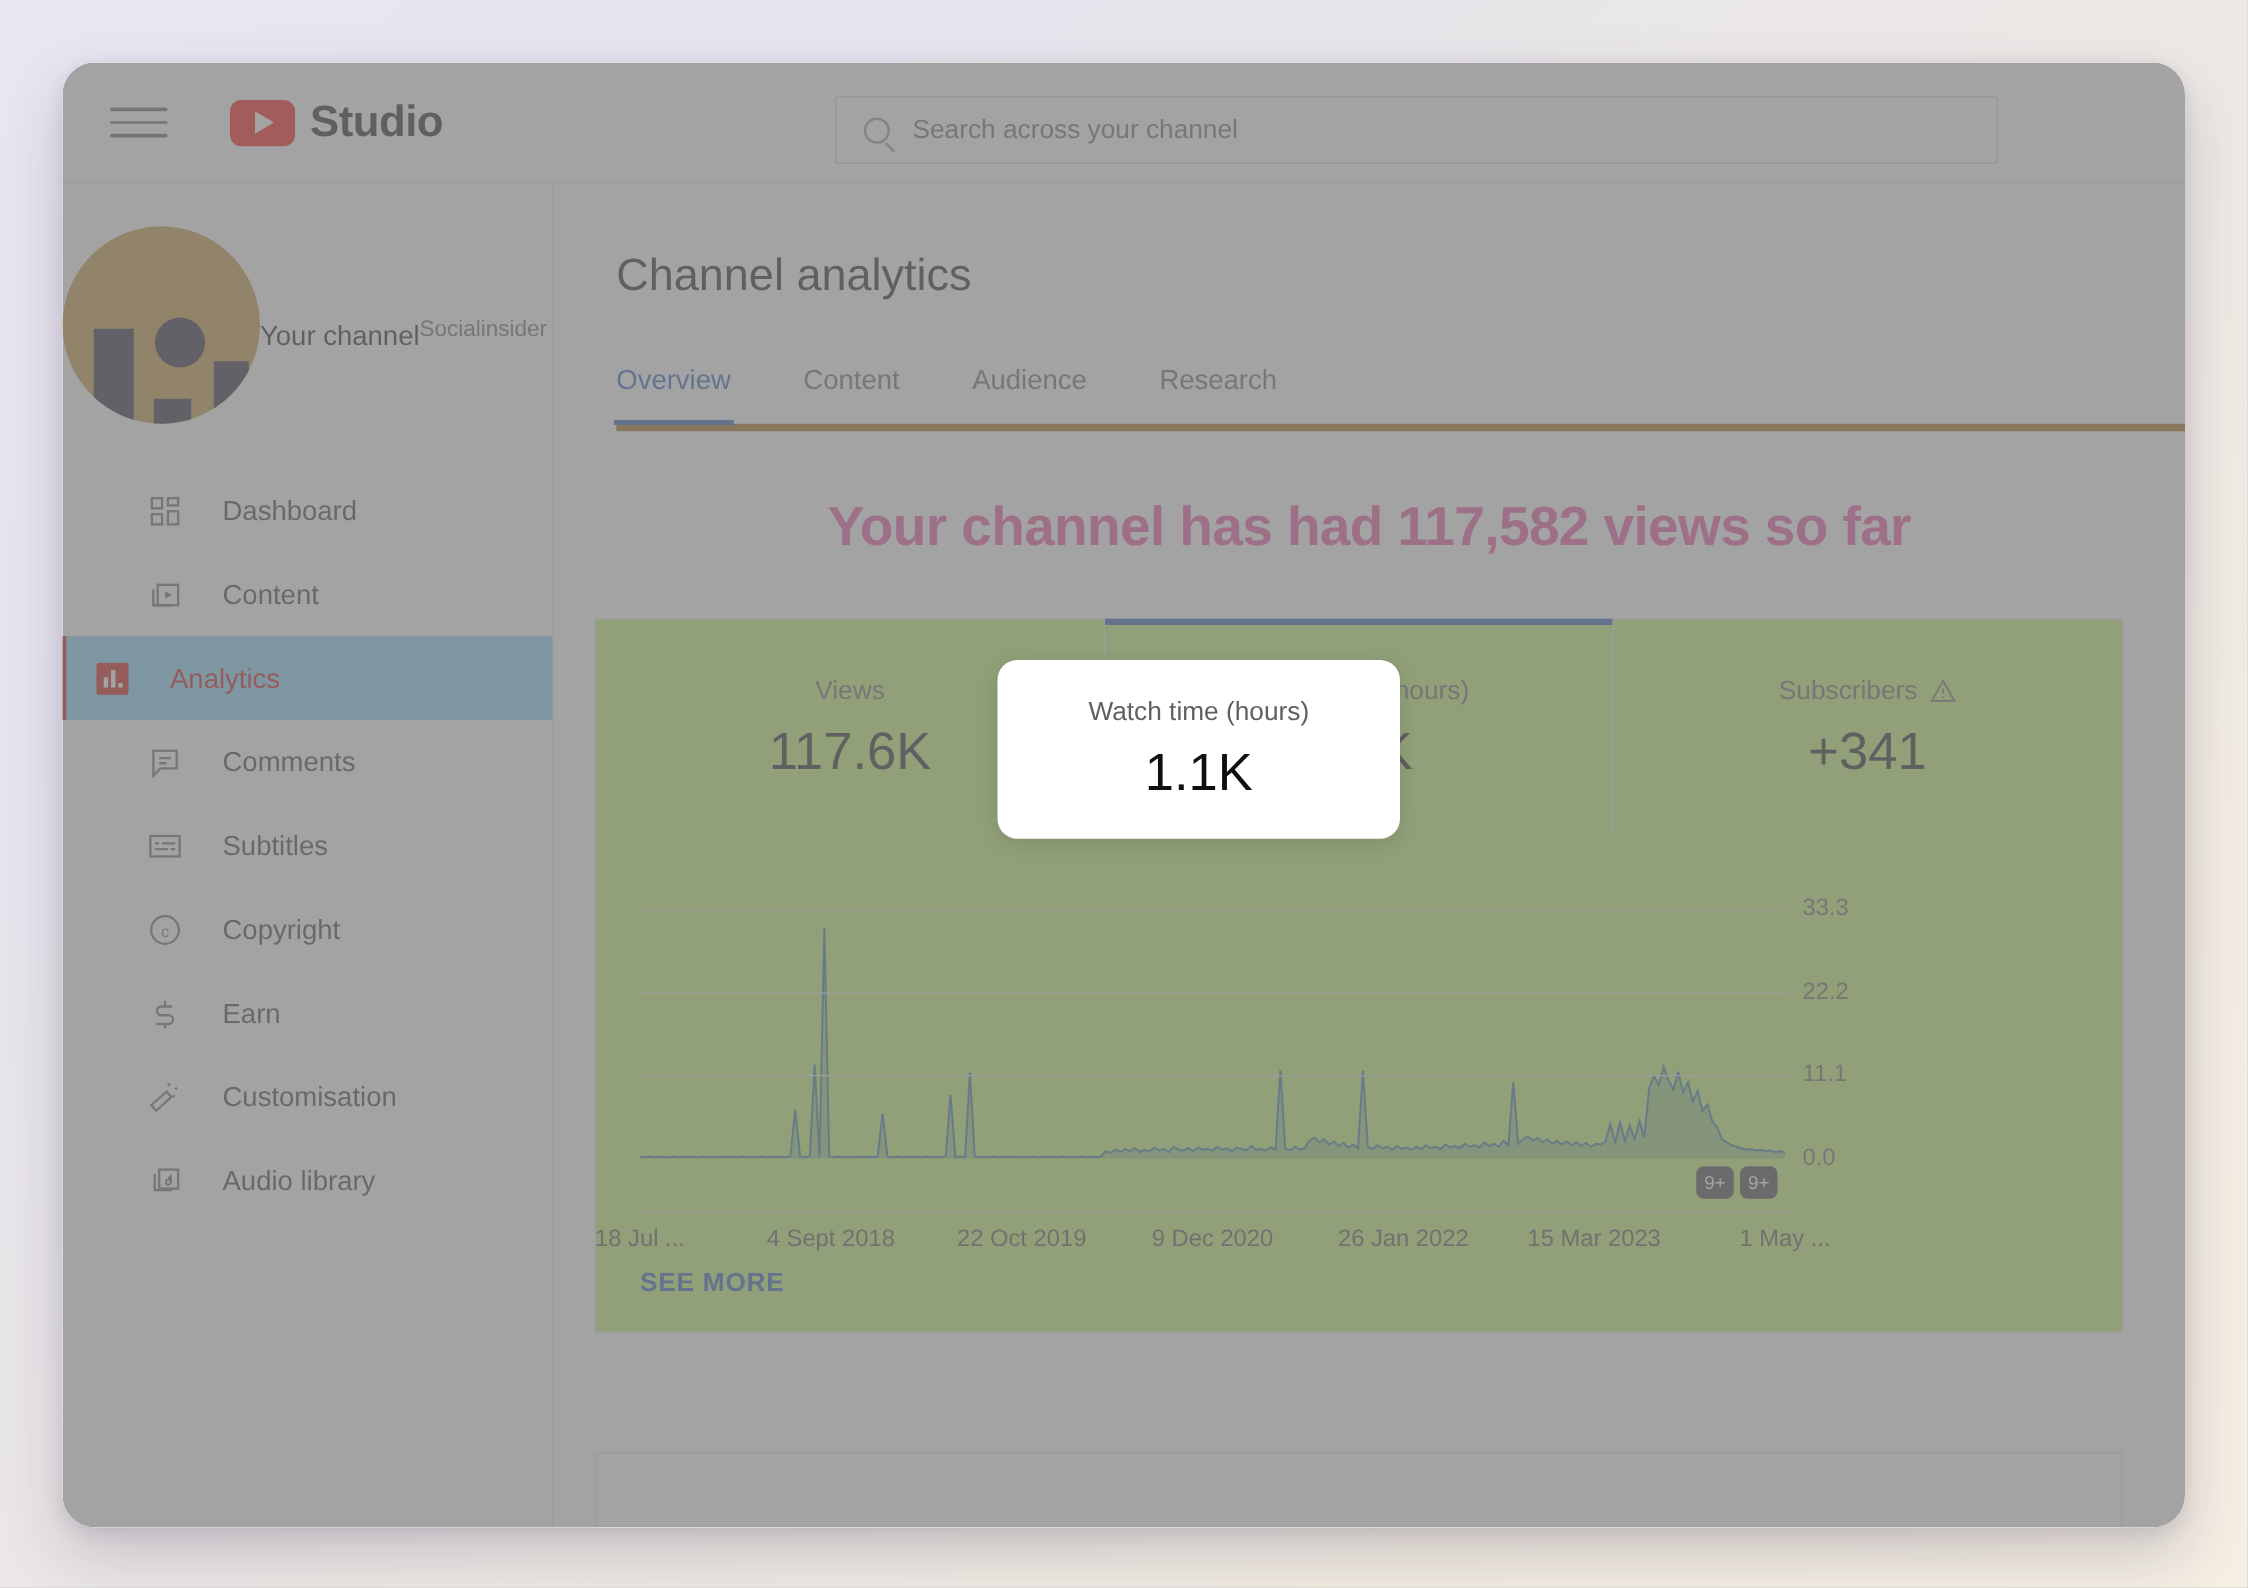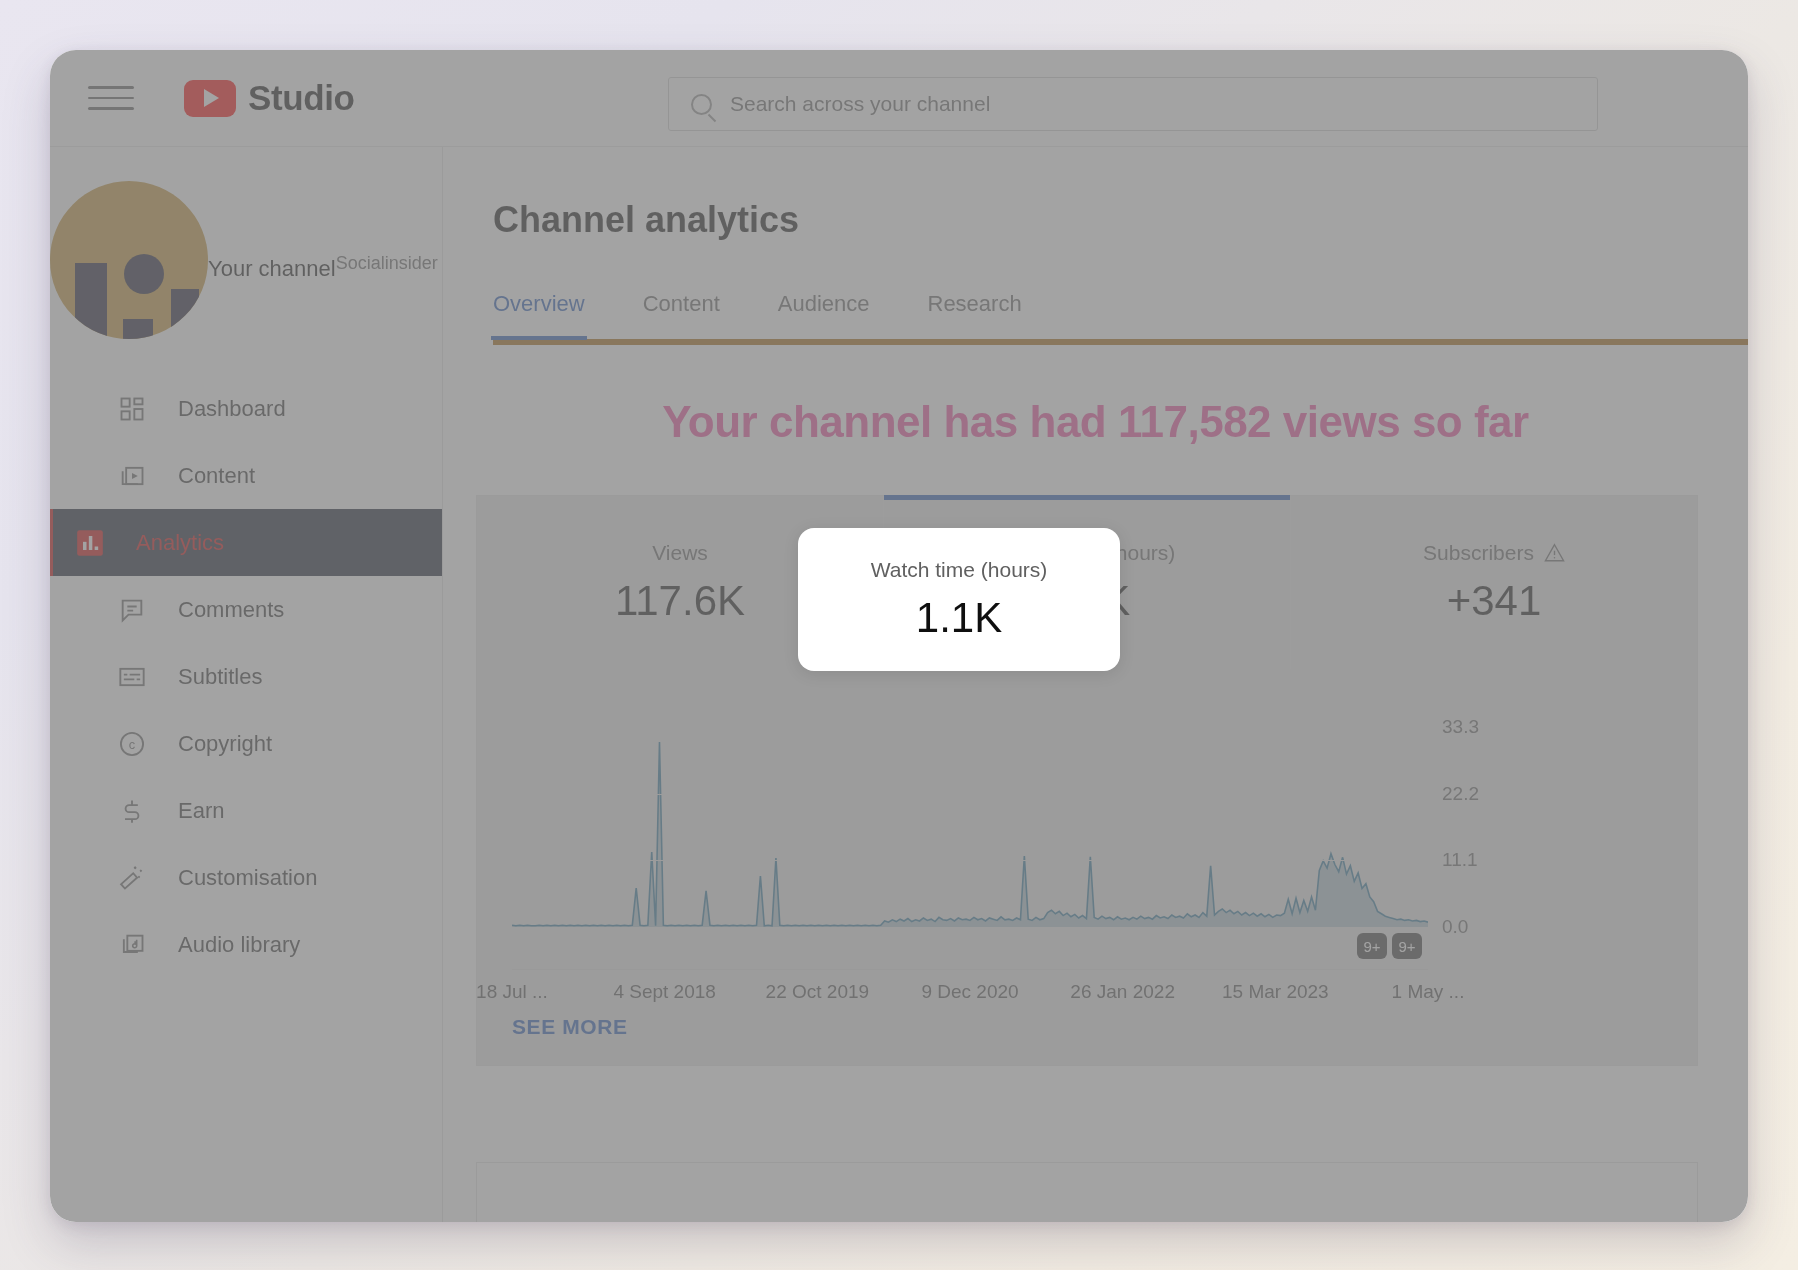"Channel analytics" #page-title { font-weight: 700 -> 400 }
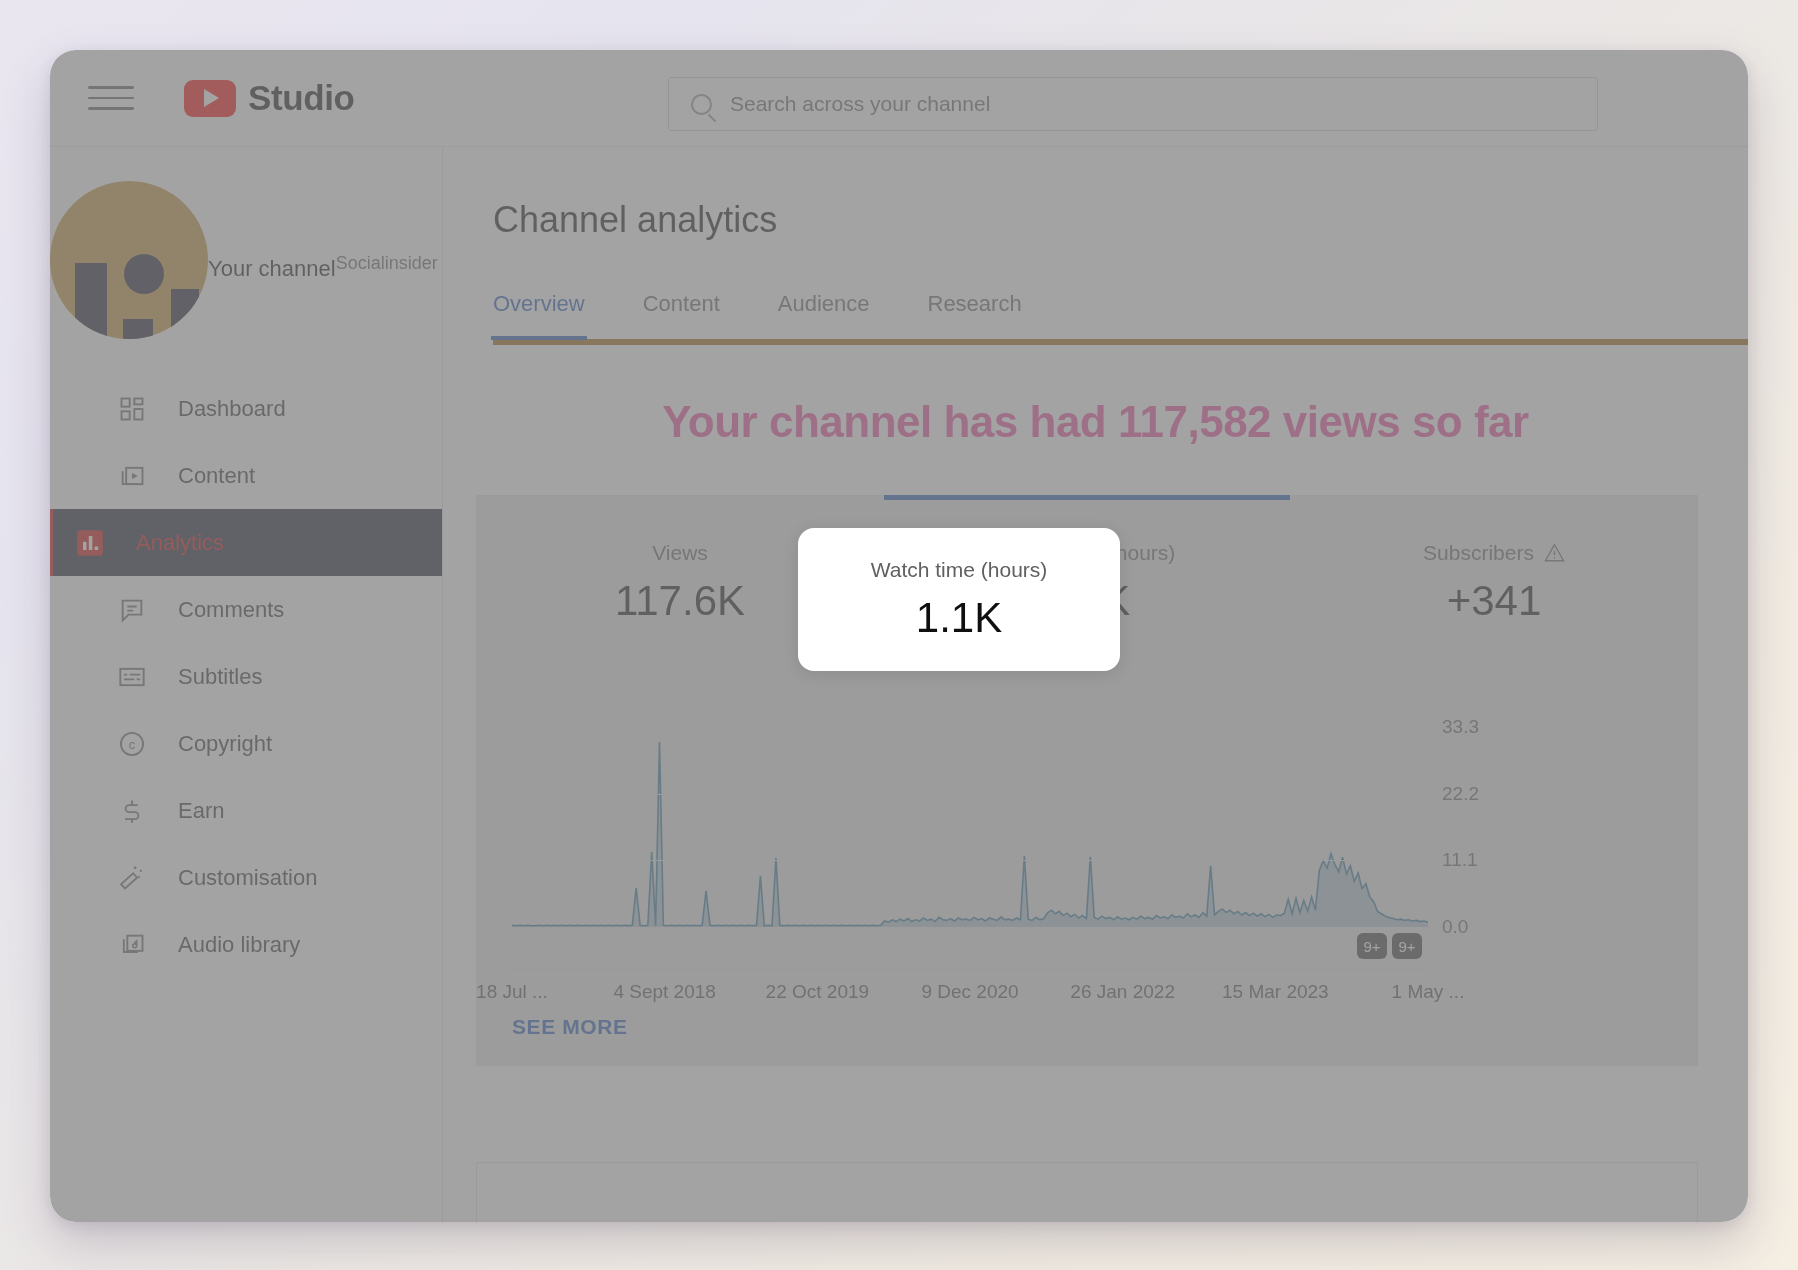"Analytics" .nav-item.active { background: #0f172a -> #7dd3fc }
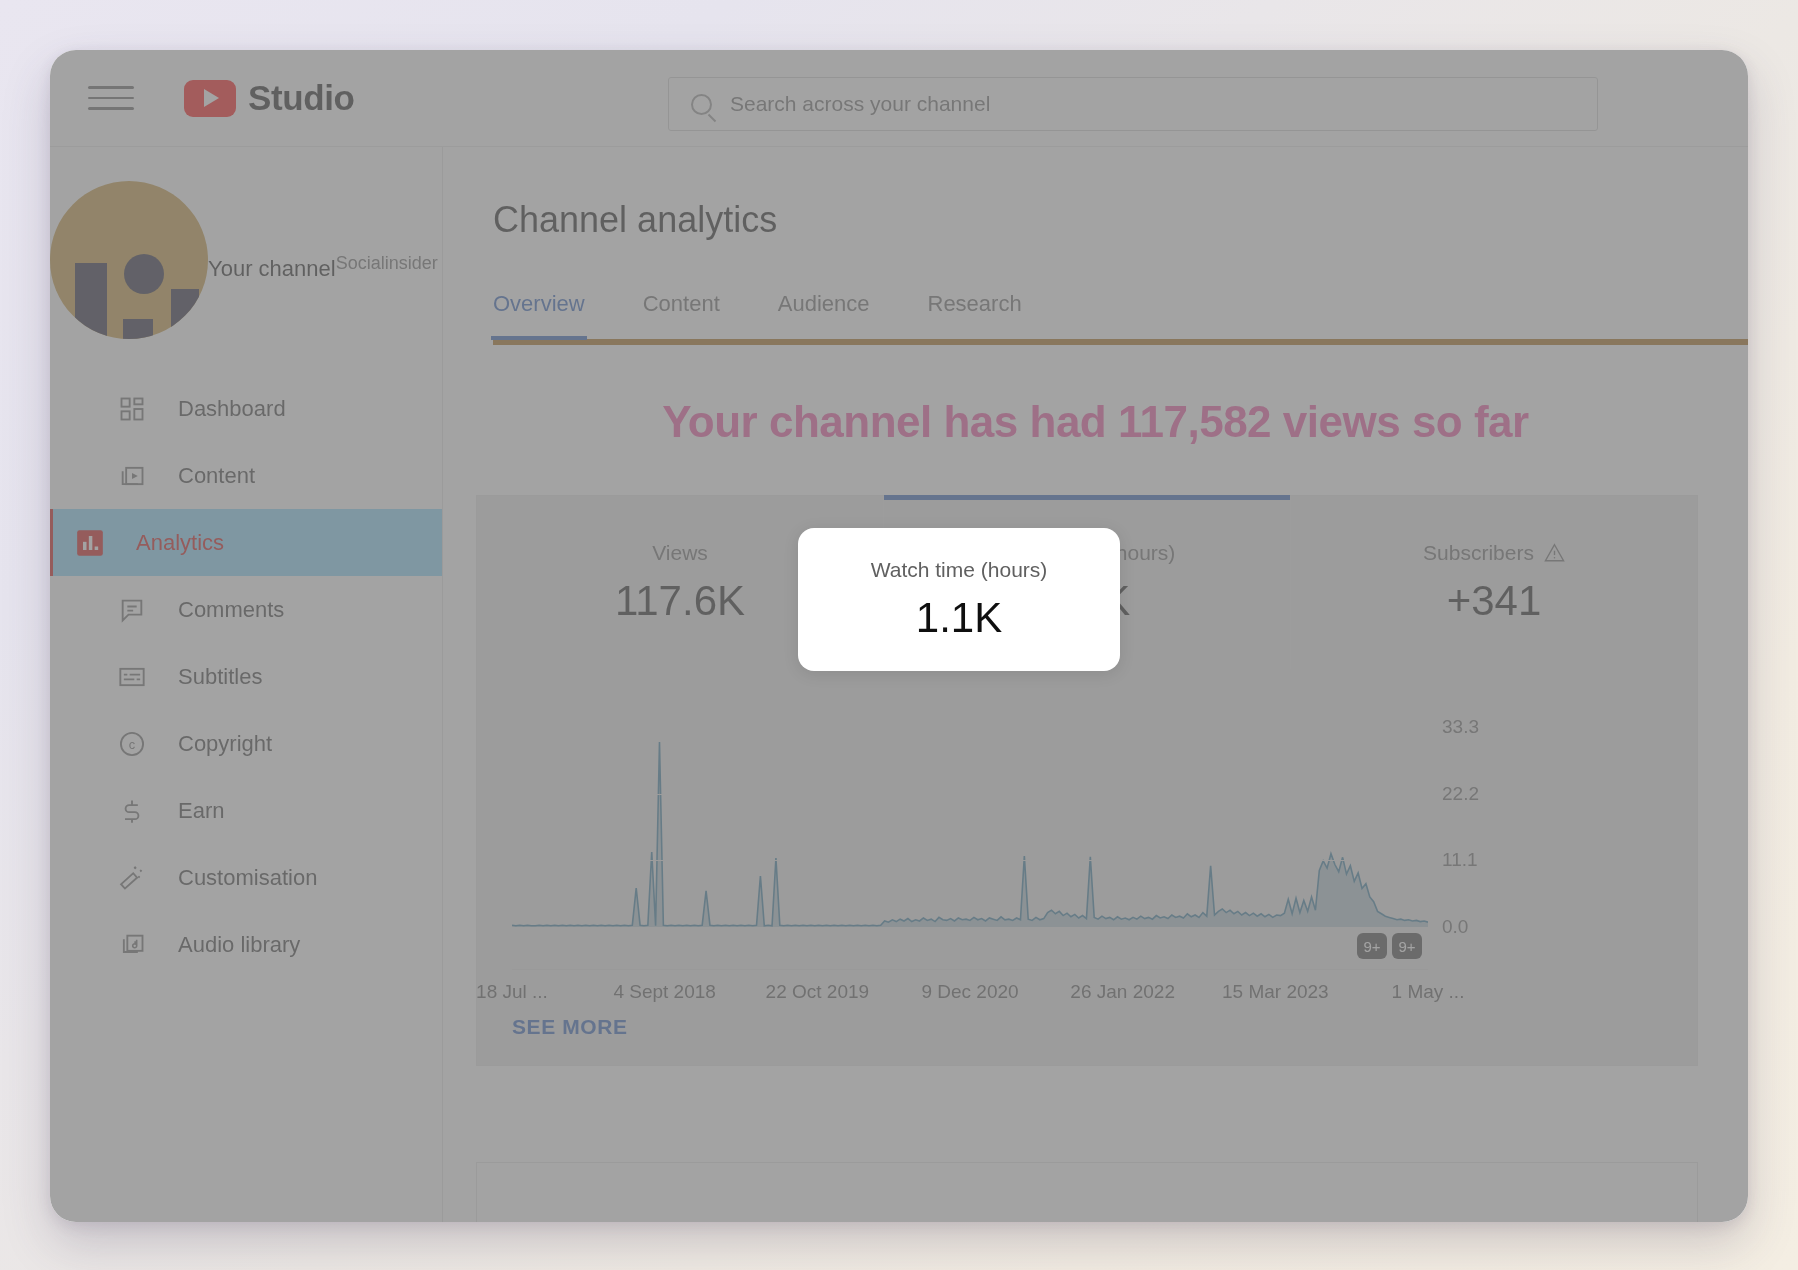"Views" #panel { background: #e5e5e5 -> #bef264 }
